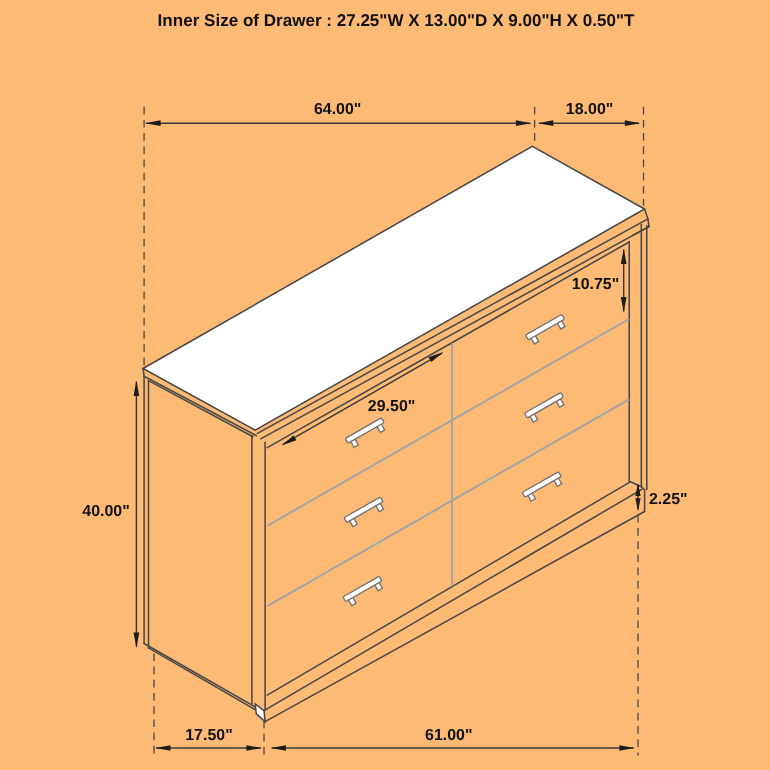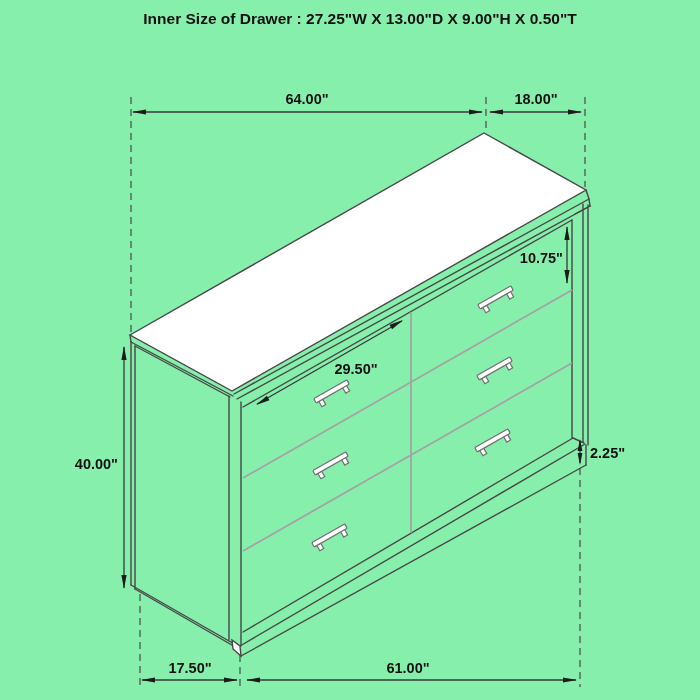"Inner Size of Drawer :" .stage { background: #86efac -> #fdba74 }
